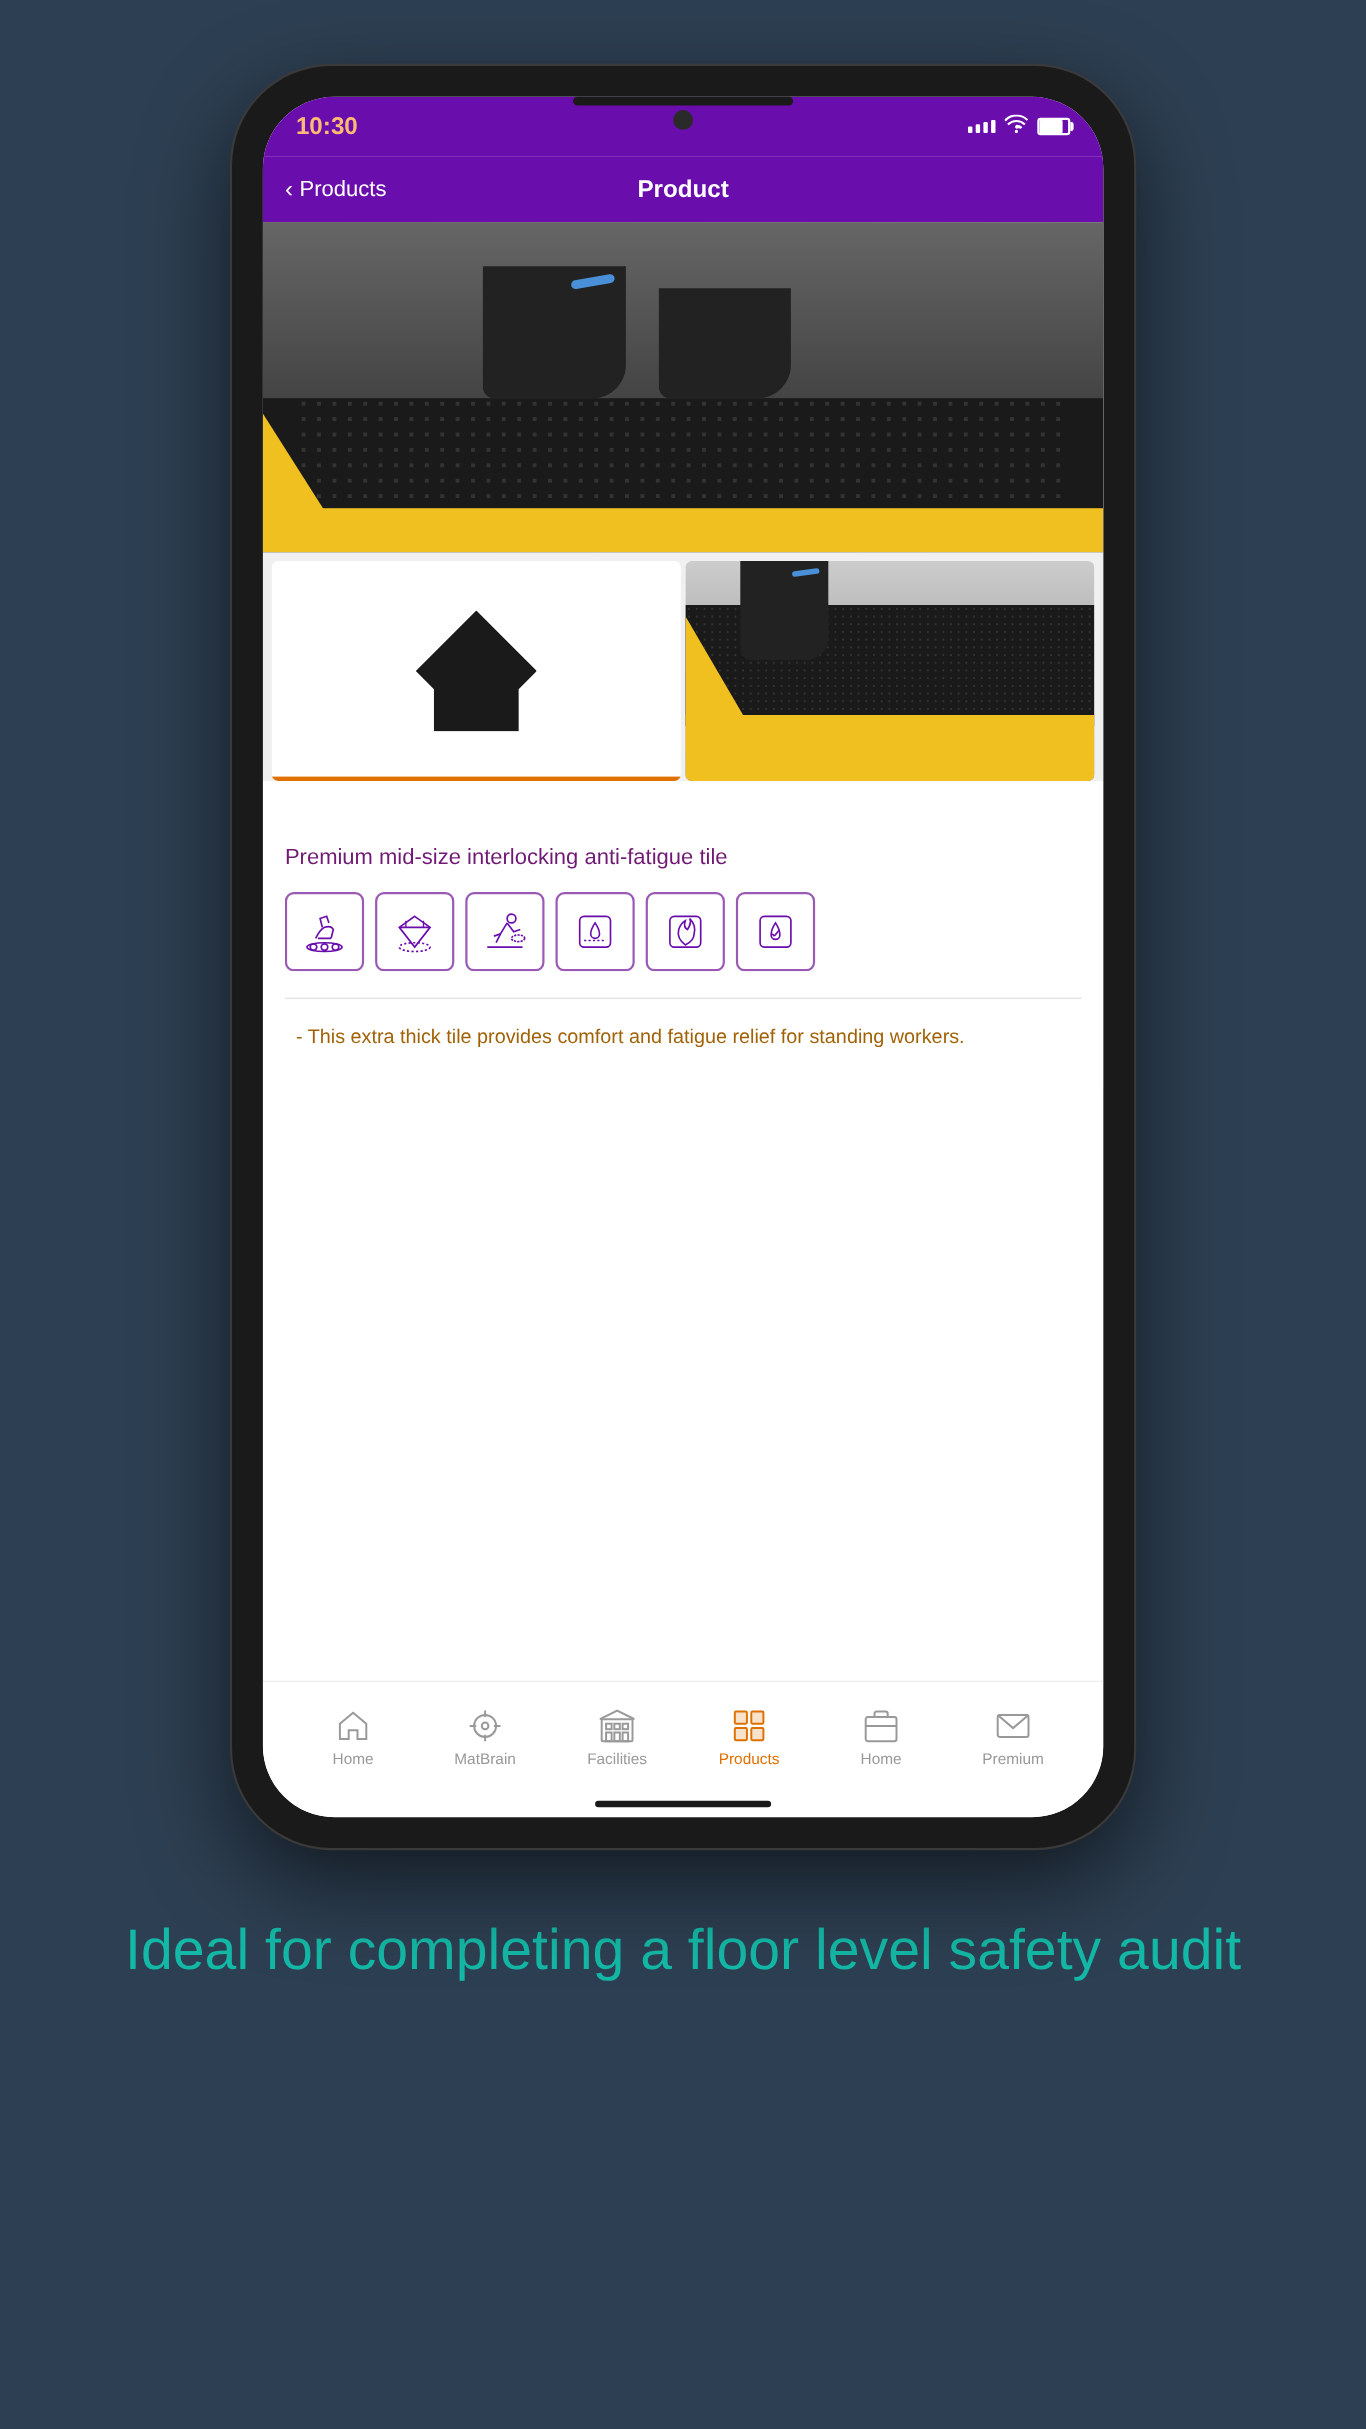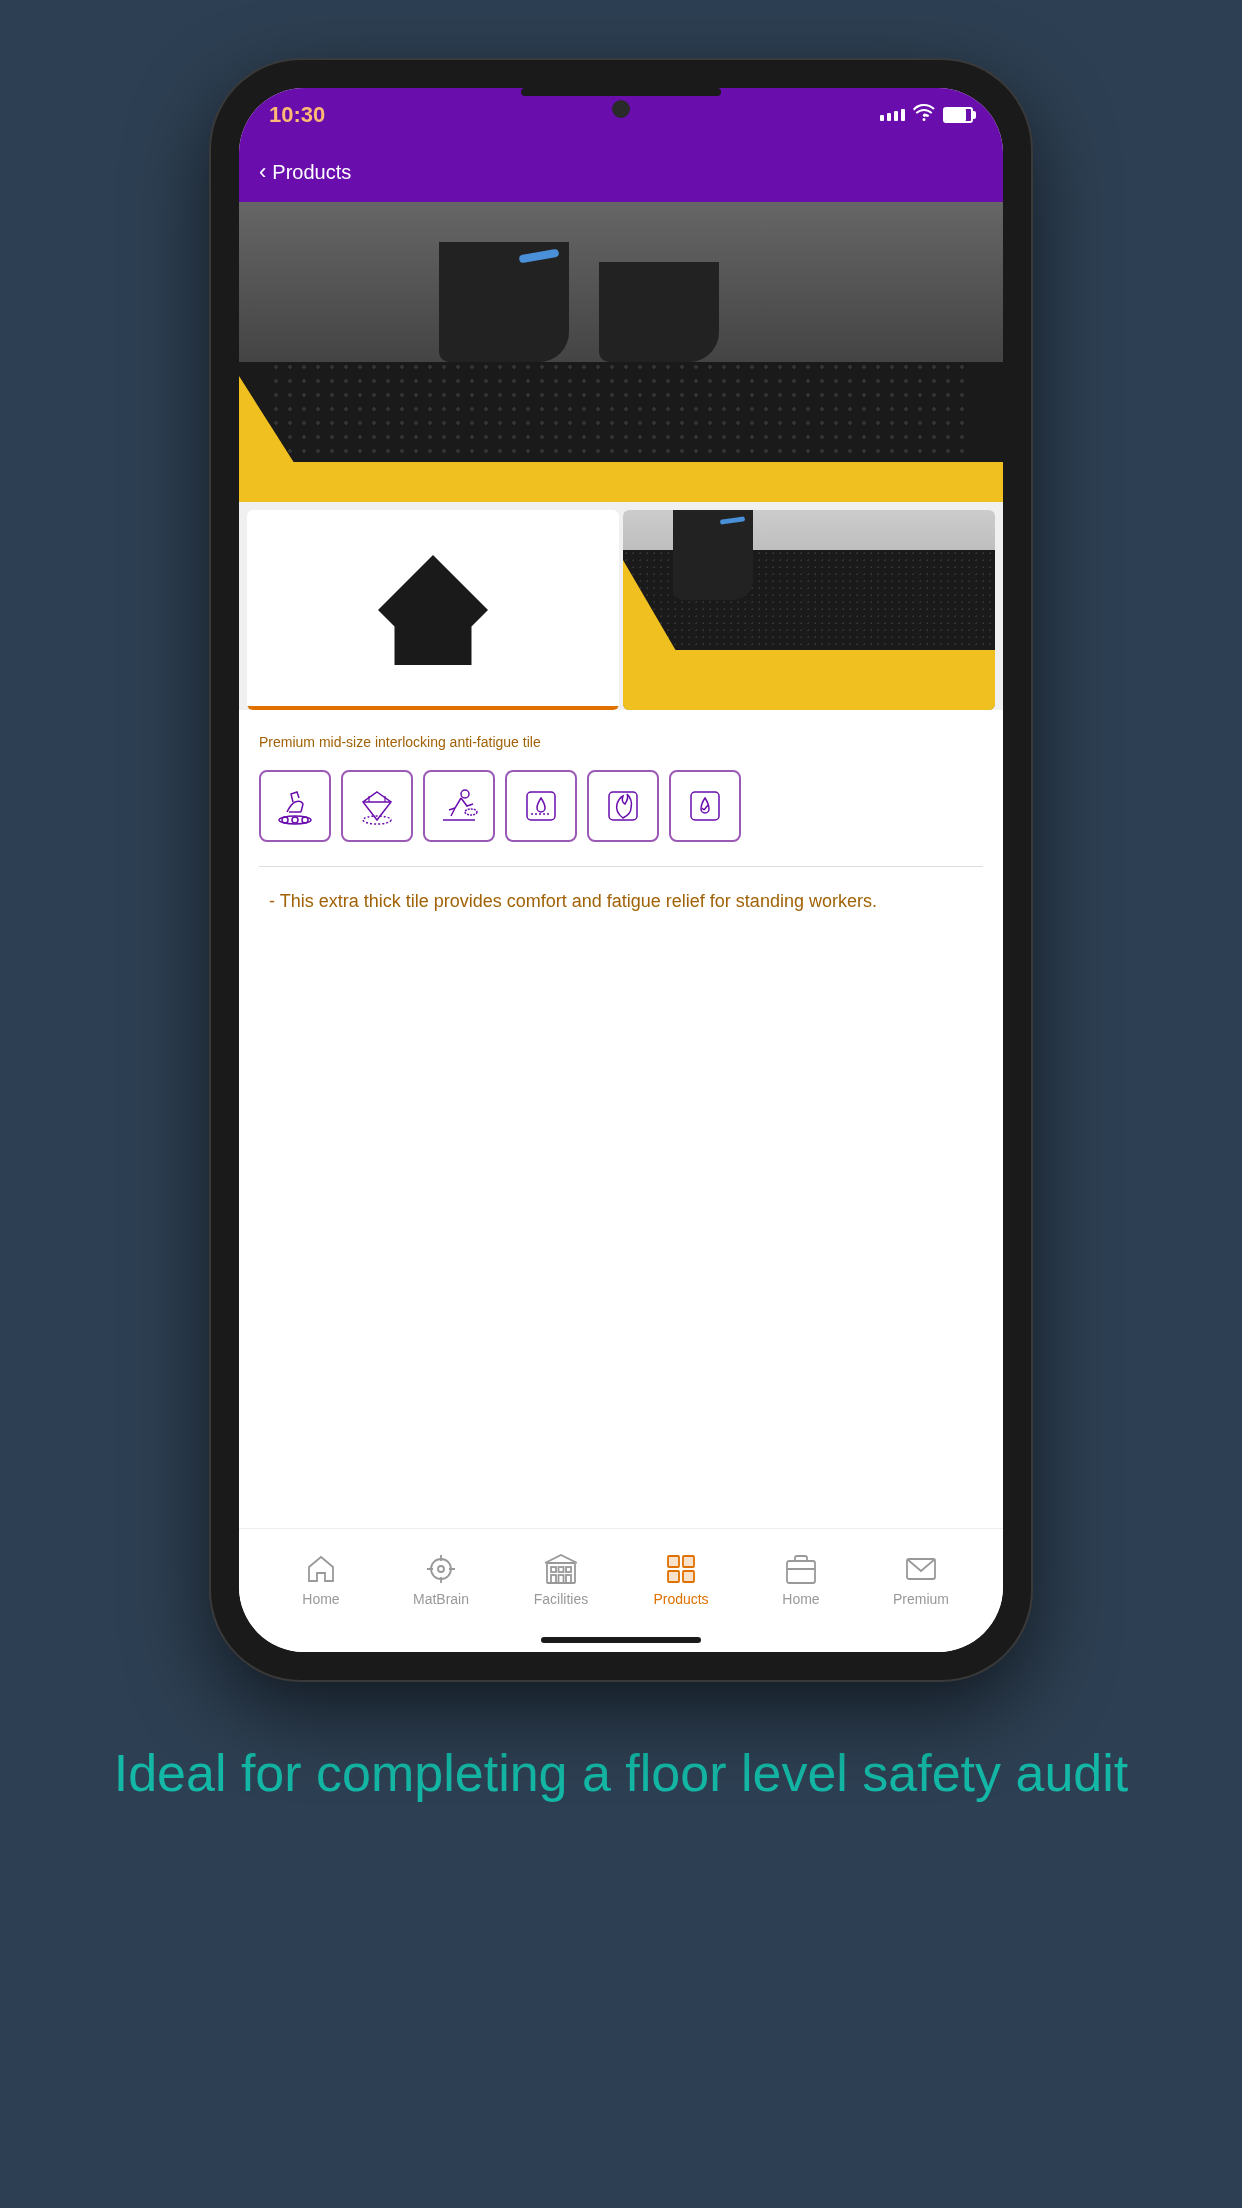"Product" div.nav-title { html: none -> <div>Product</div> }
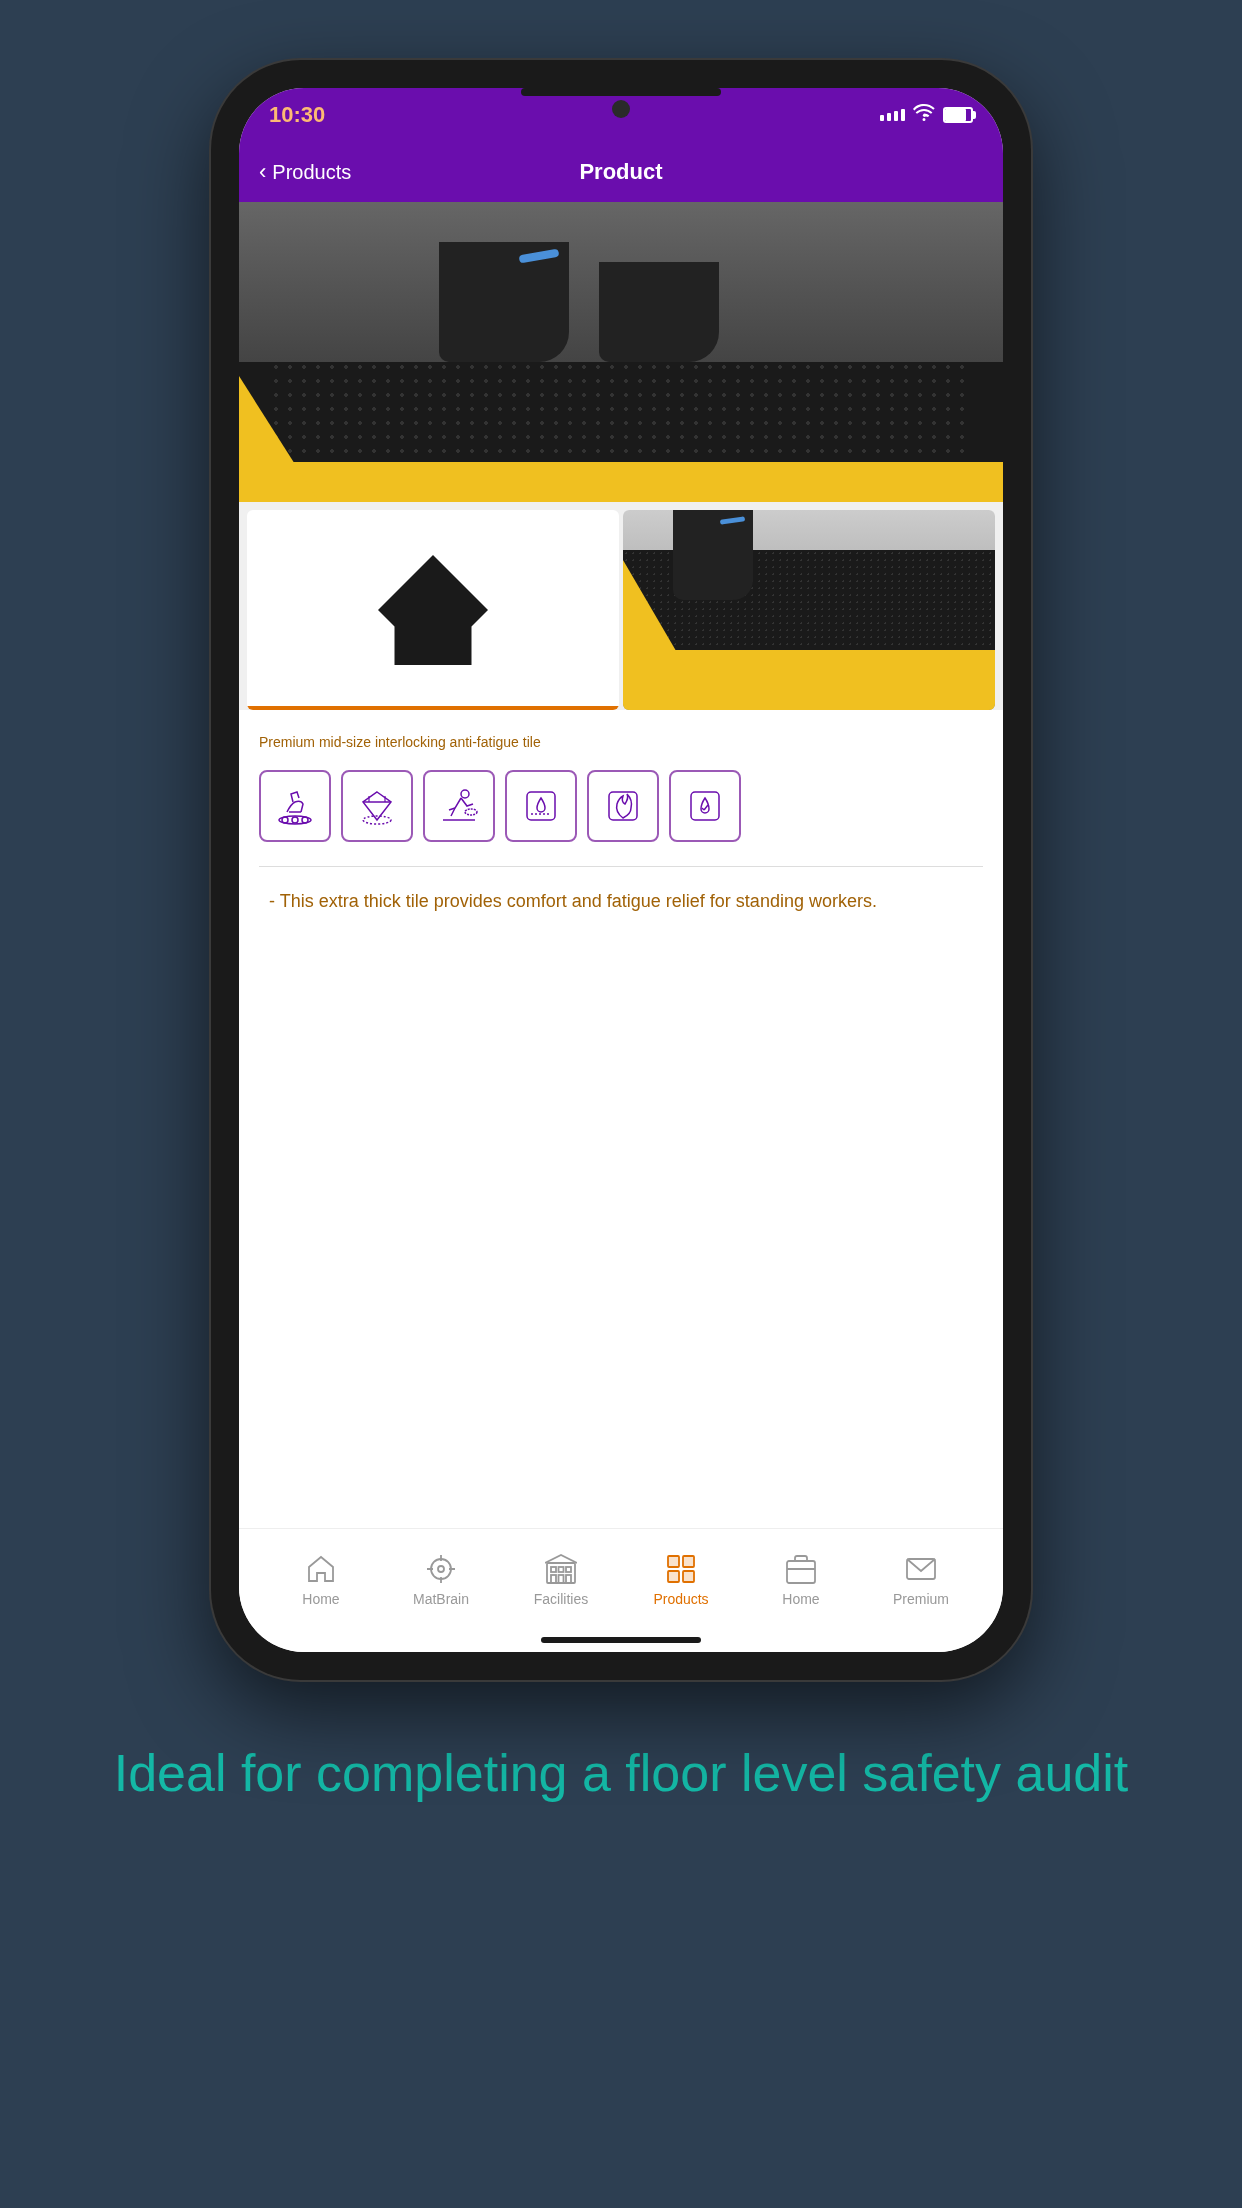"Premium mid-size interlocking" .product-subtitle { color: #a16207 -> #701a75; font-size: 14px -> 20px; margin-top: none -> 34px }
